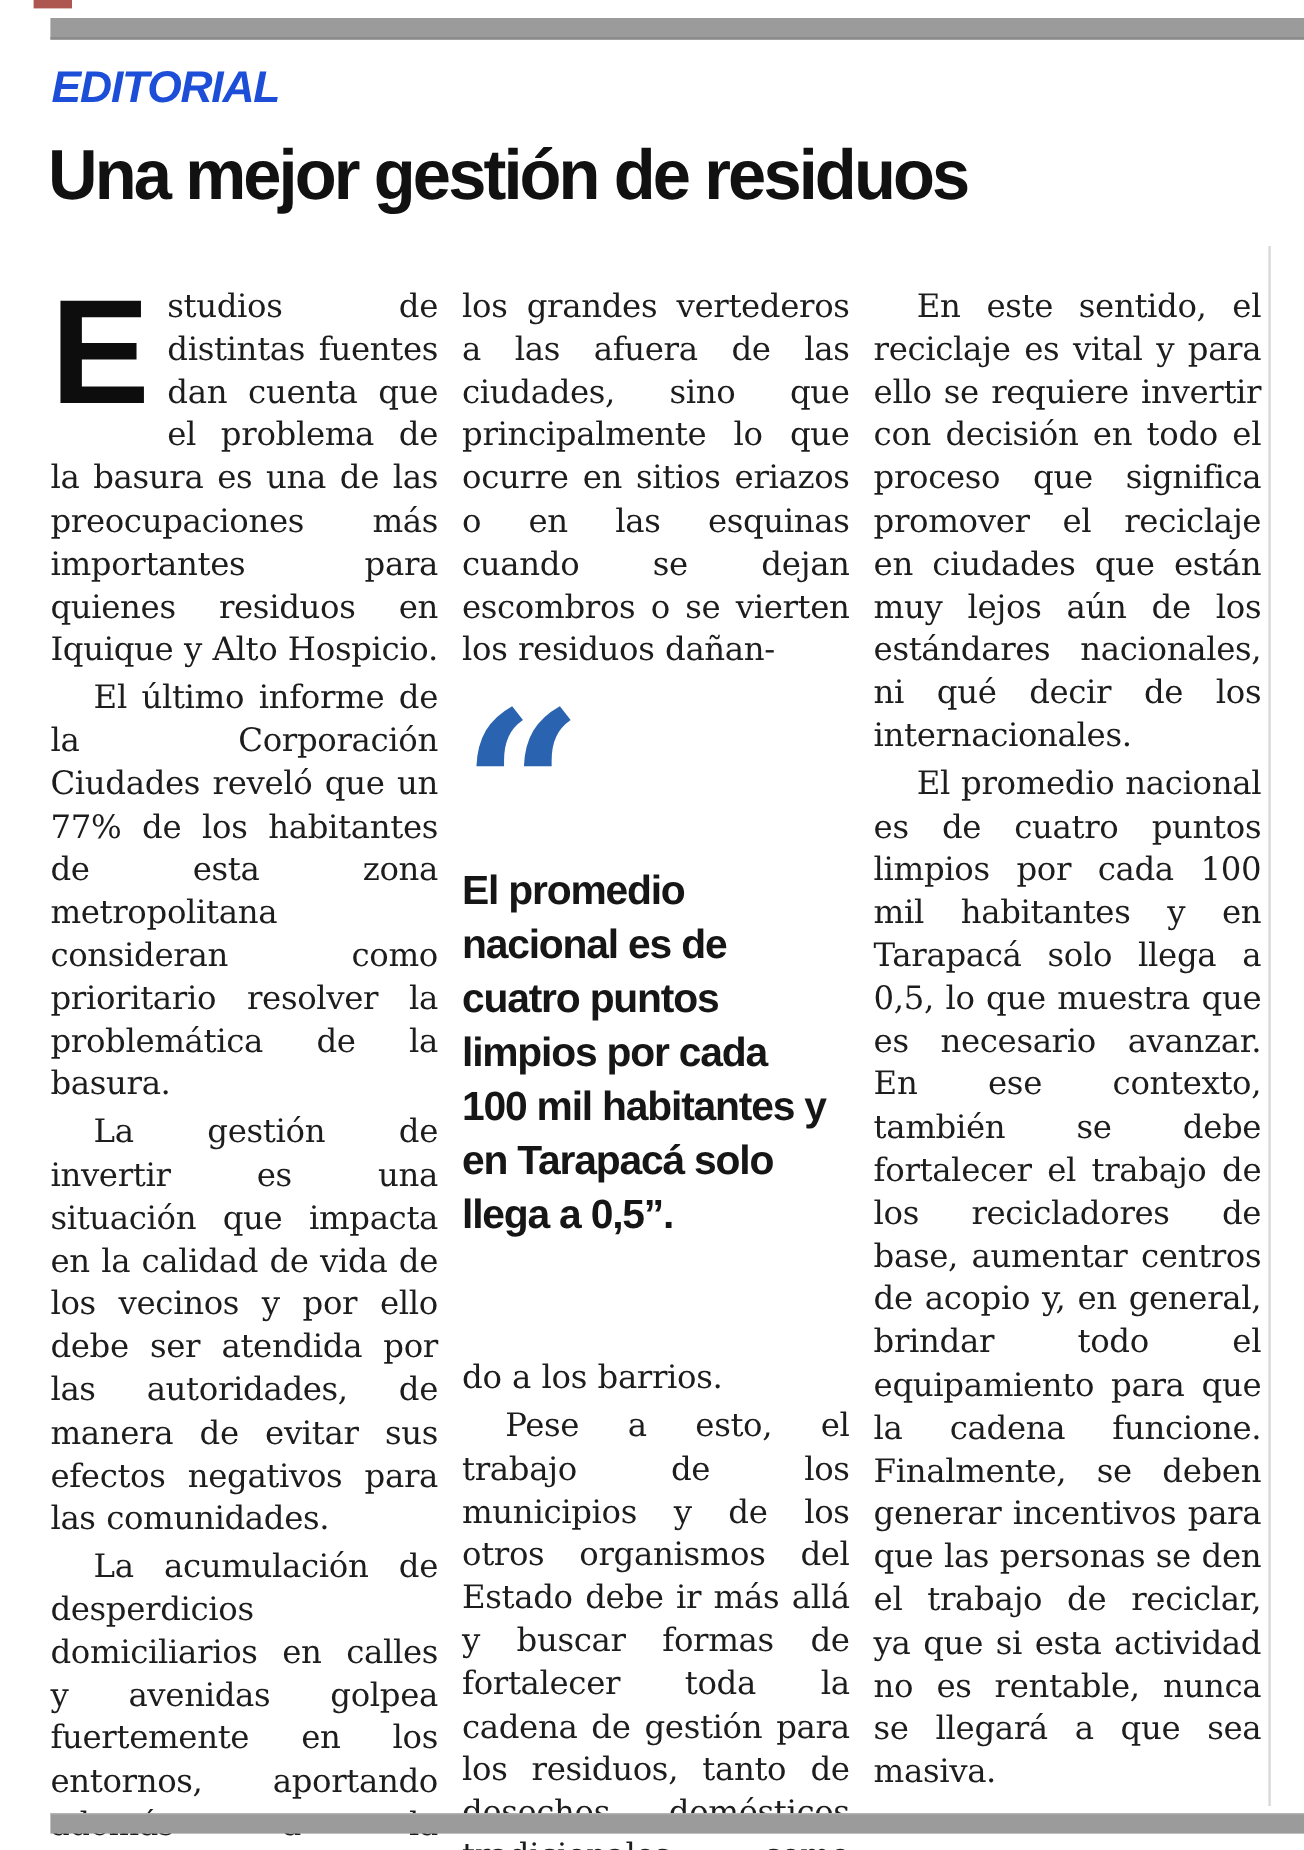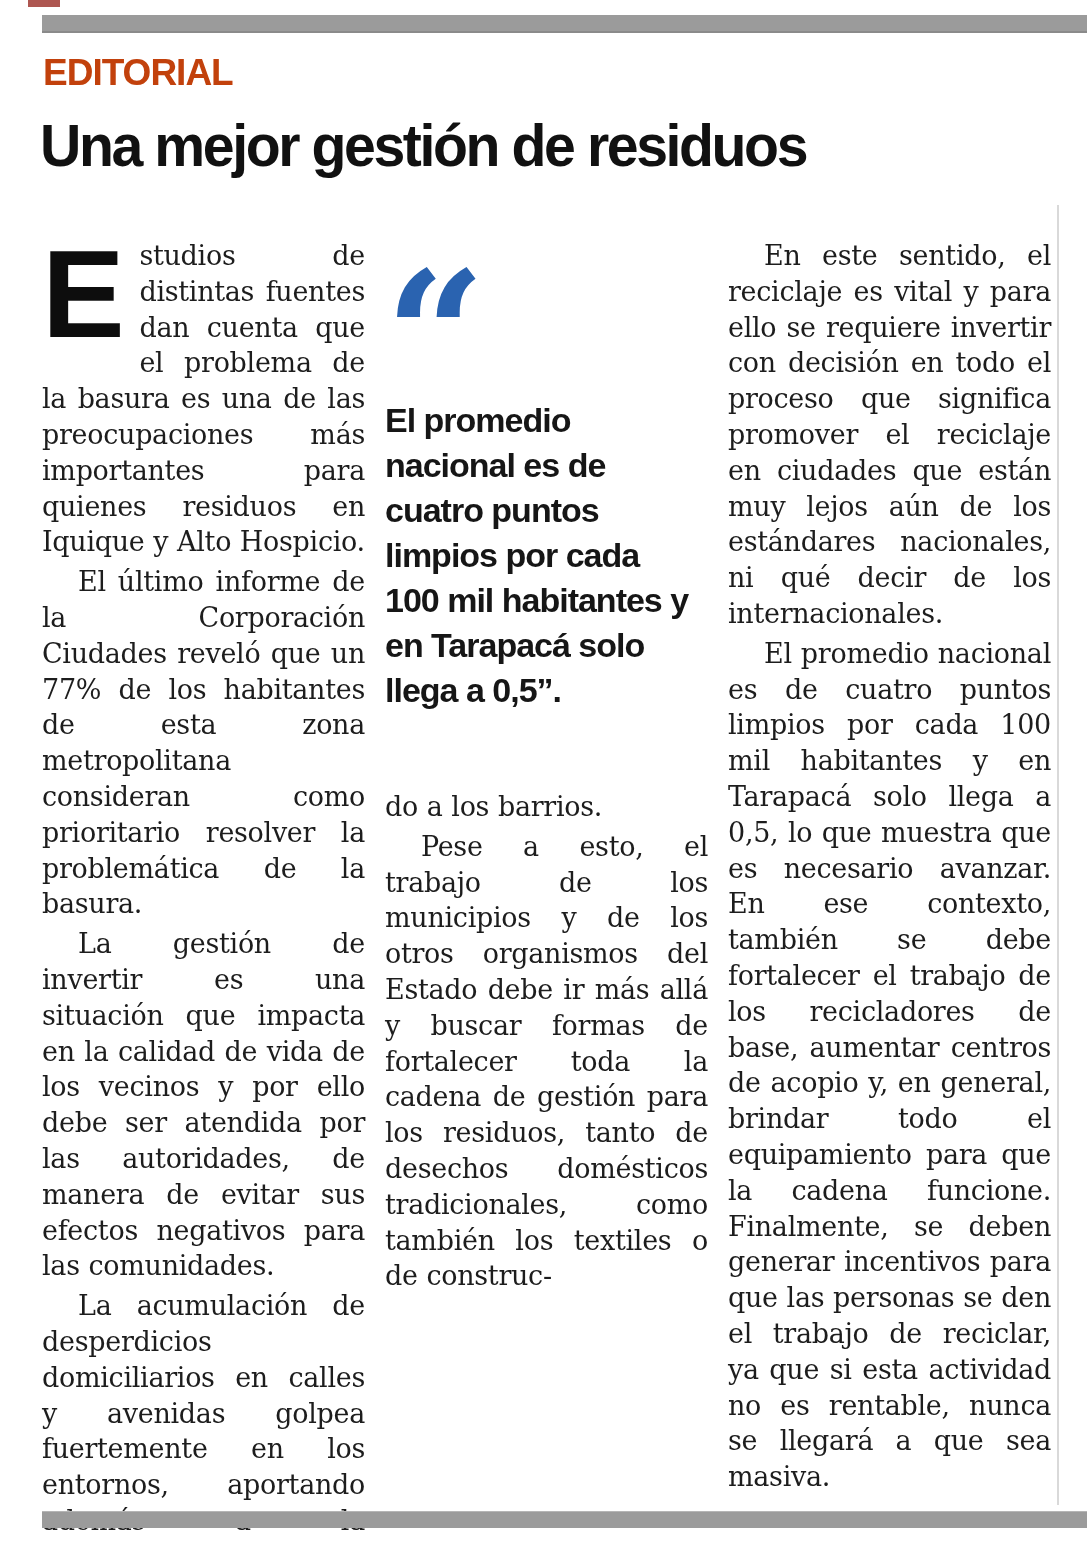"EDITORIAL" .kicker { color: #c2410c -> #1d4ed8; font-style: none -> italic }
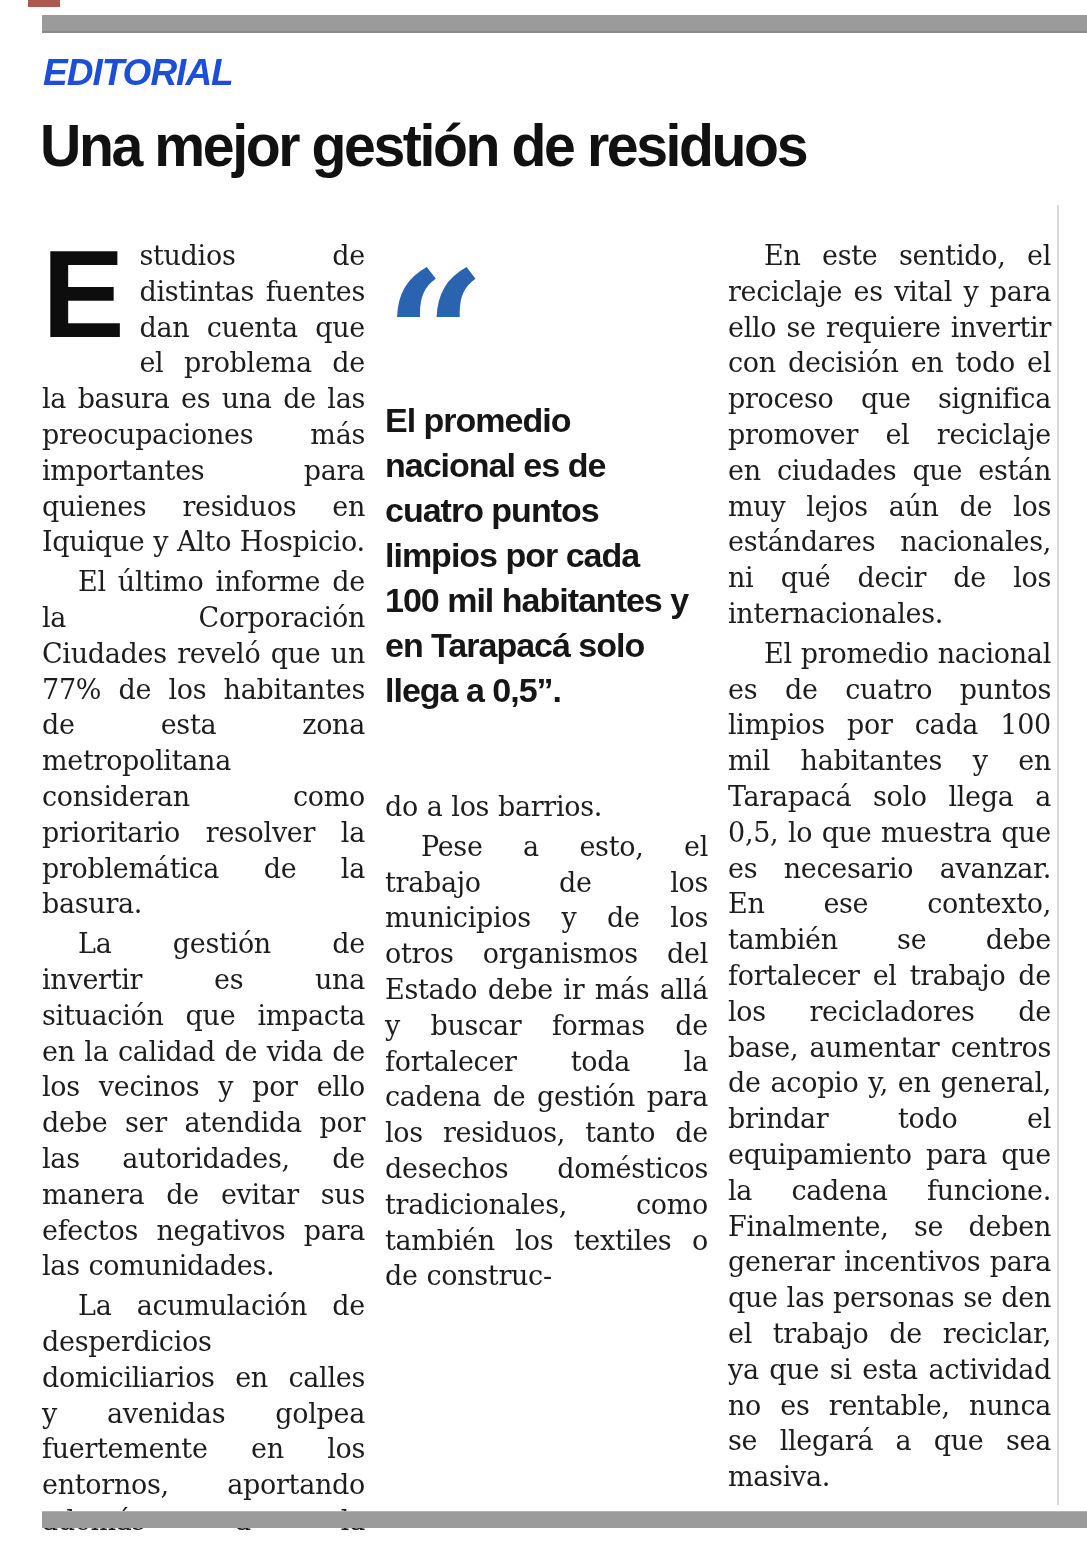"los grandes vertederos a las" p.col2-top { html: none -> <p>los grandes vertederos a las afuera de las ciudades, sino que principalmente lo que ocurre en sitios eriazos o en las esquinas cuando se dejan escombros o se vierten los residuos dañan-</p> }
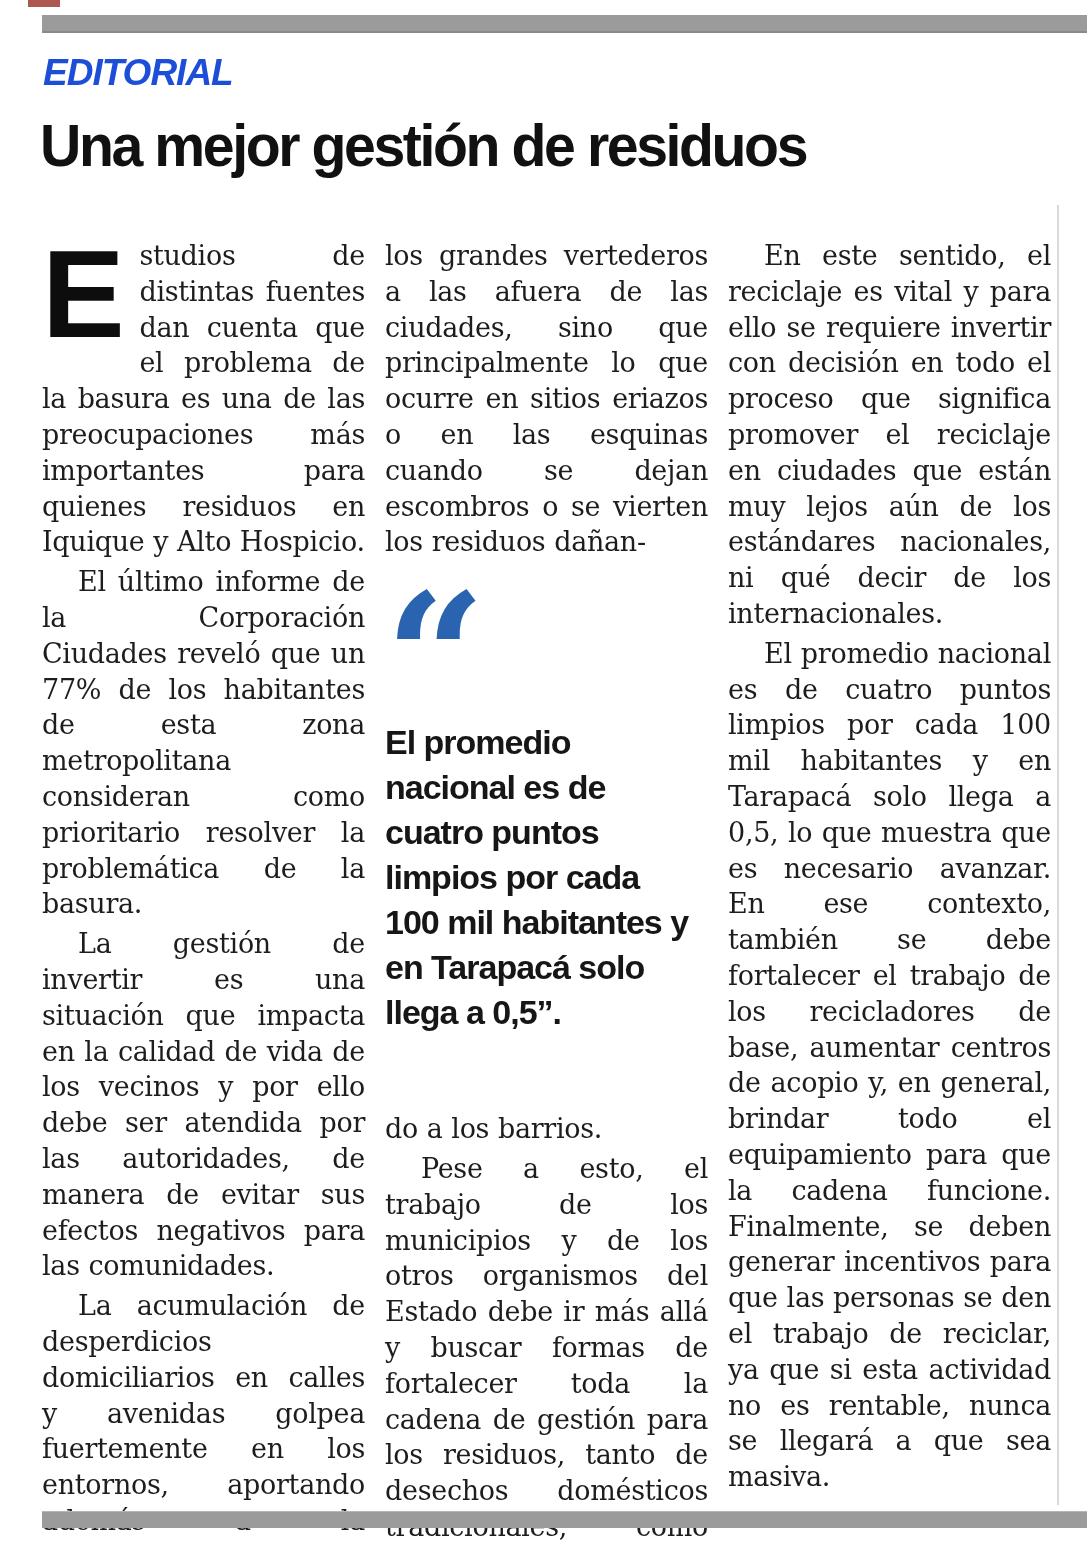"do a los barrios." .after-quote { margin-top: 76px -> 96px }
